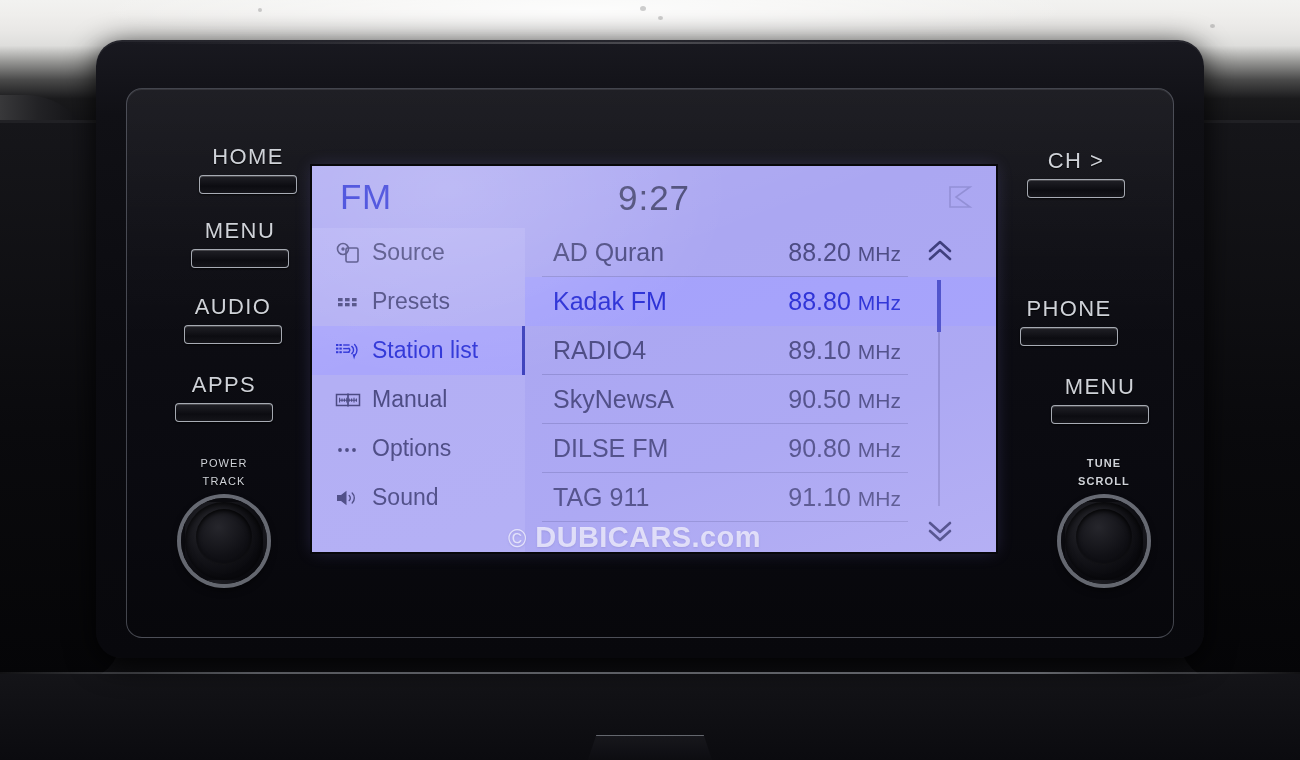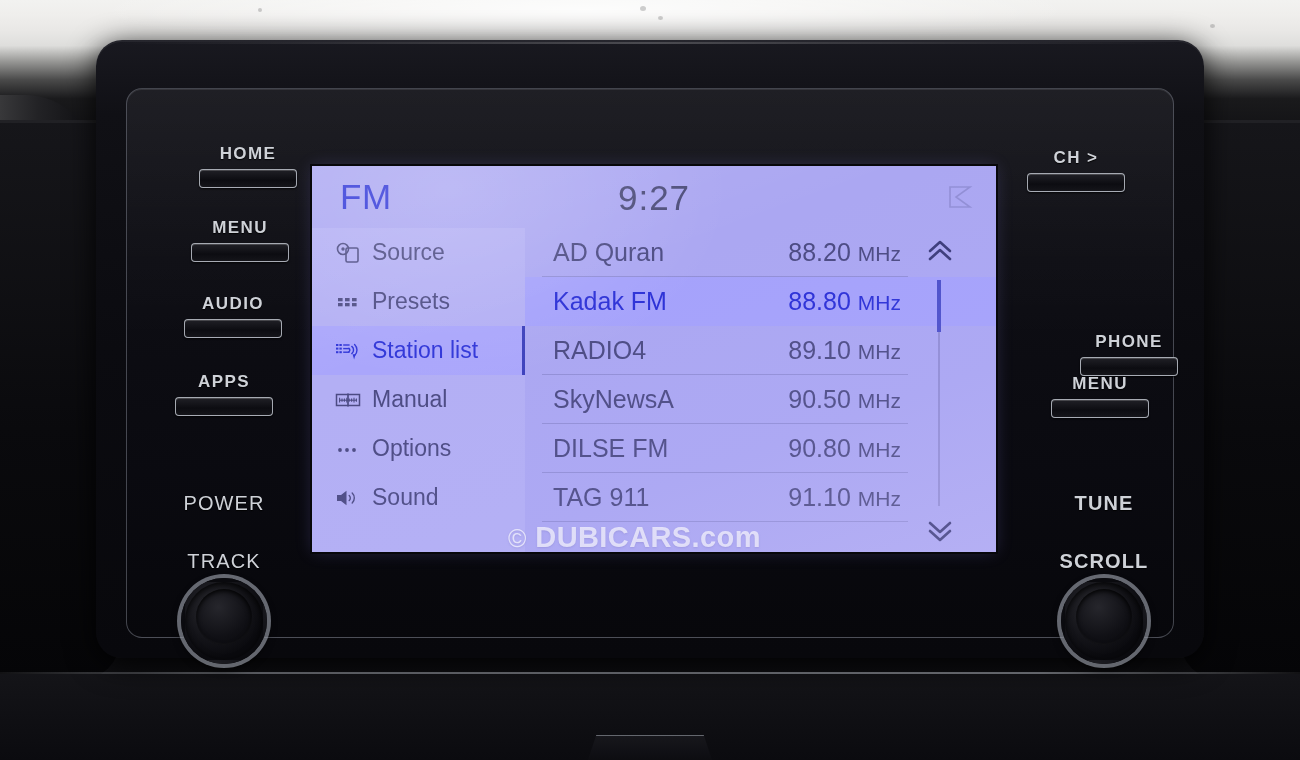"HOME" .hwbtn .lbl { font-size: 17px -> 22px; font-weight: bold -> none }
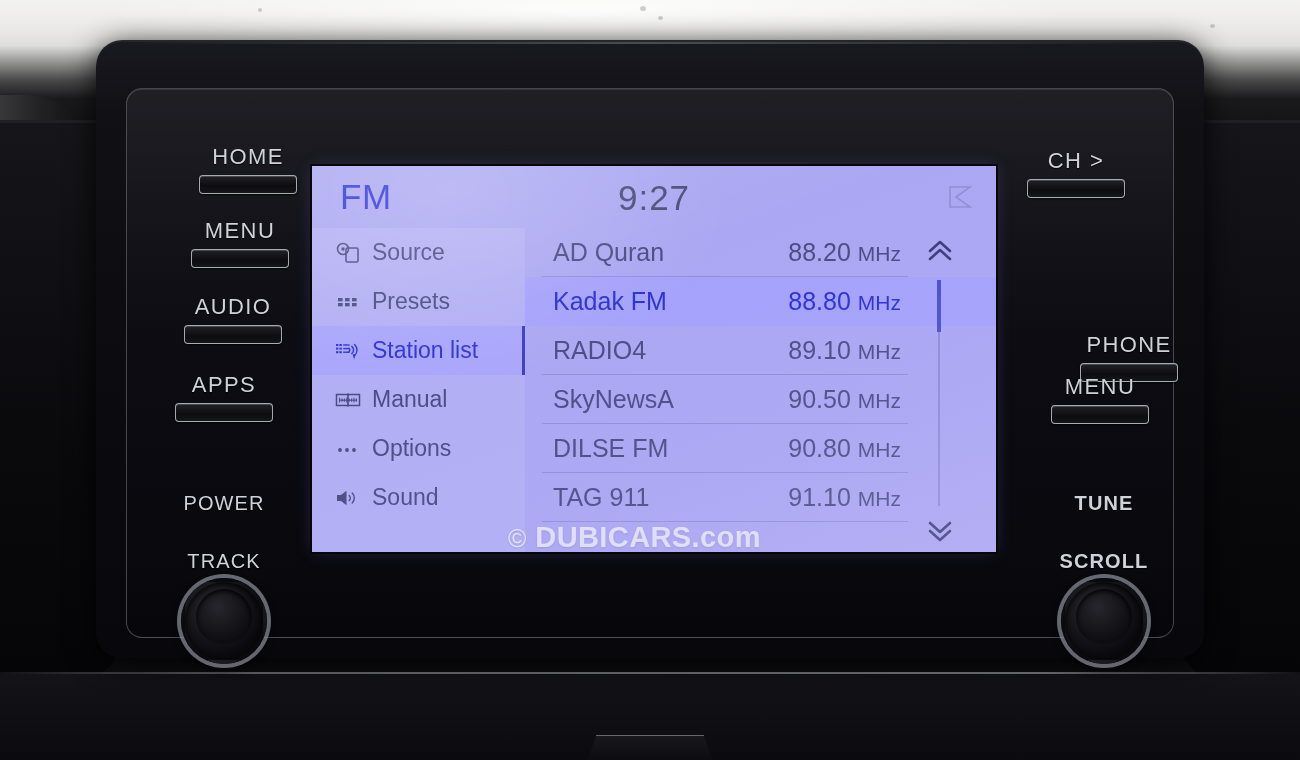"PHONE" div.hwbtn { left: 953px -> 893px; margin-top: 36px -> none }
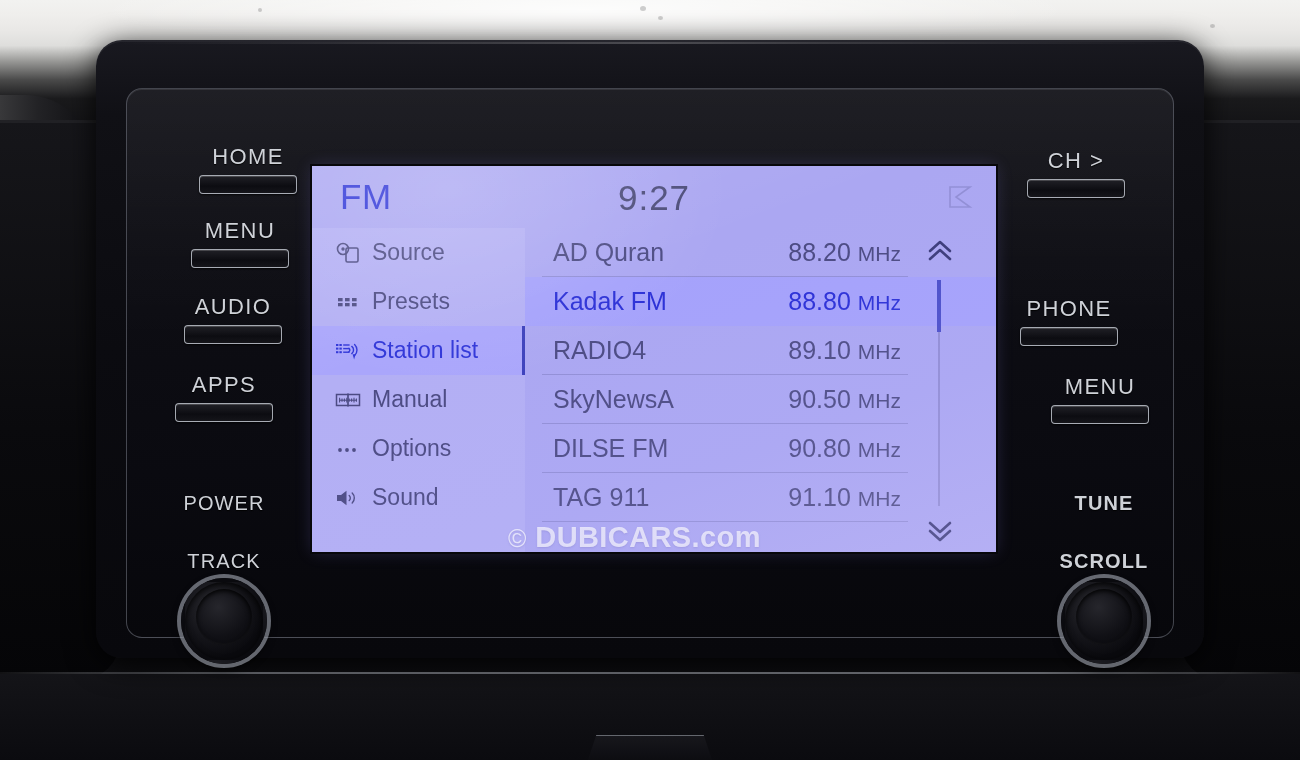"POWER" .knob-wrap .lbl { font-size: 20px -> 11px; margin-top: 40px -> none }
